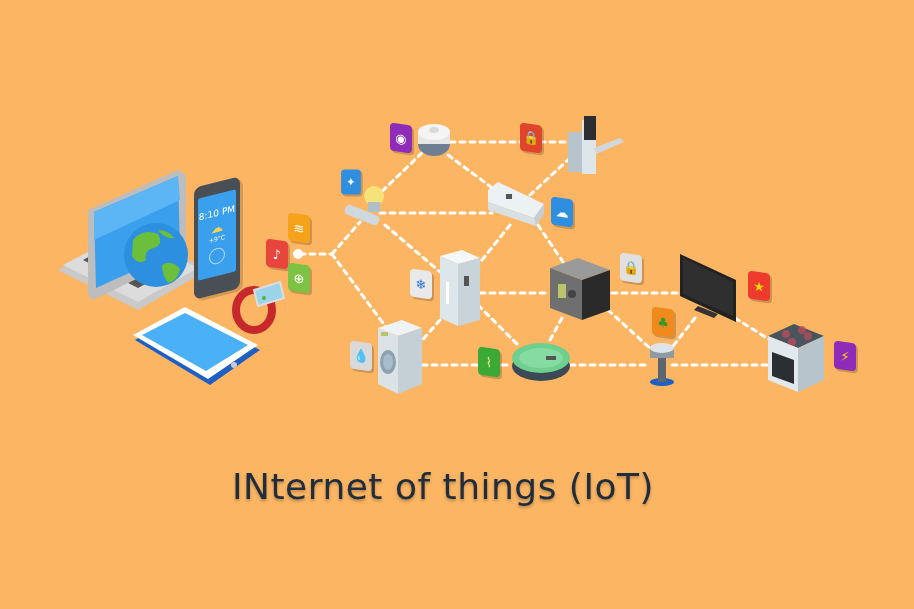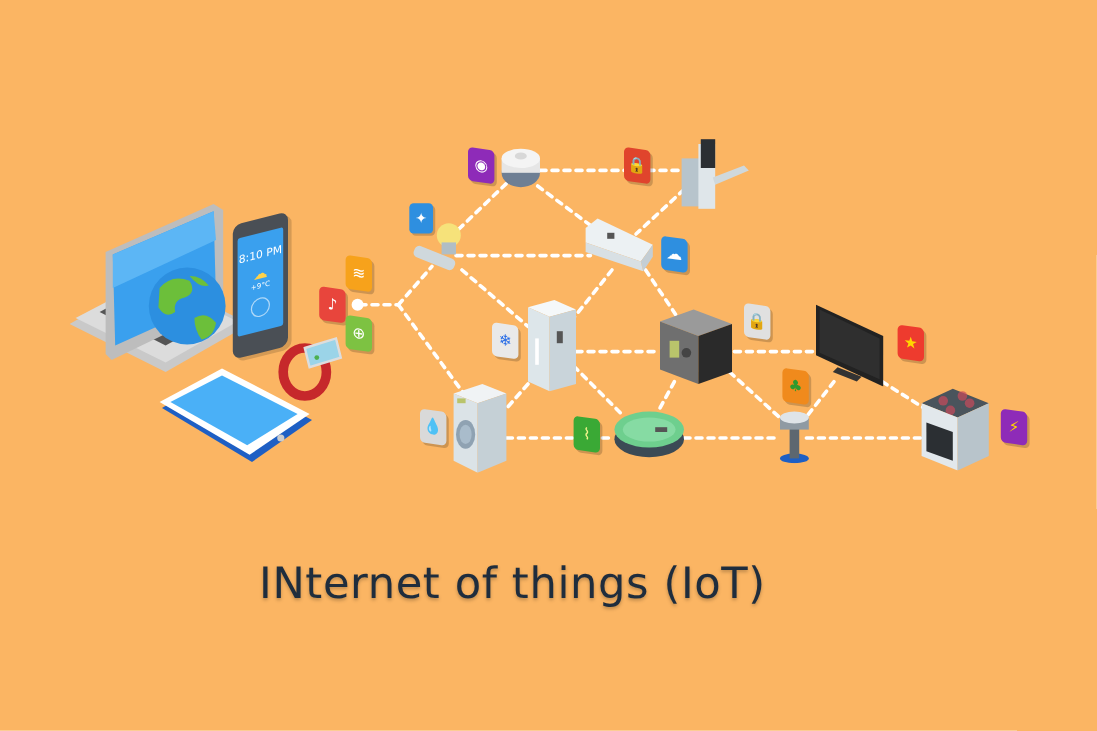"INternet of things (IoT)" .caption { left: 0 -> 16px }
